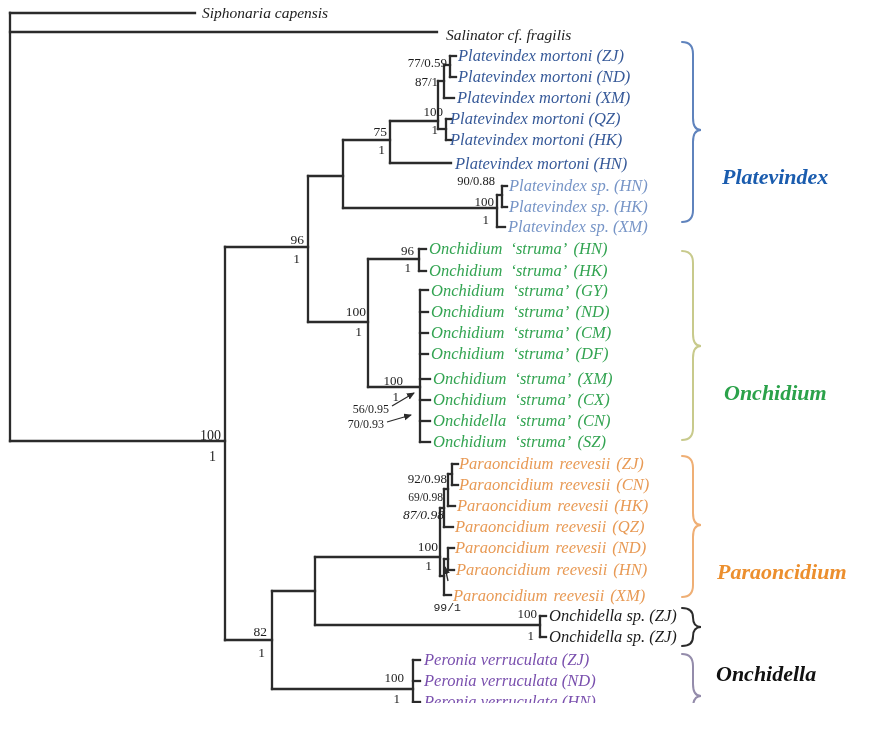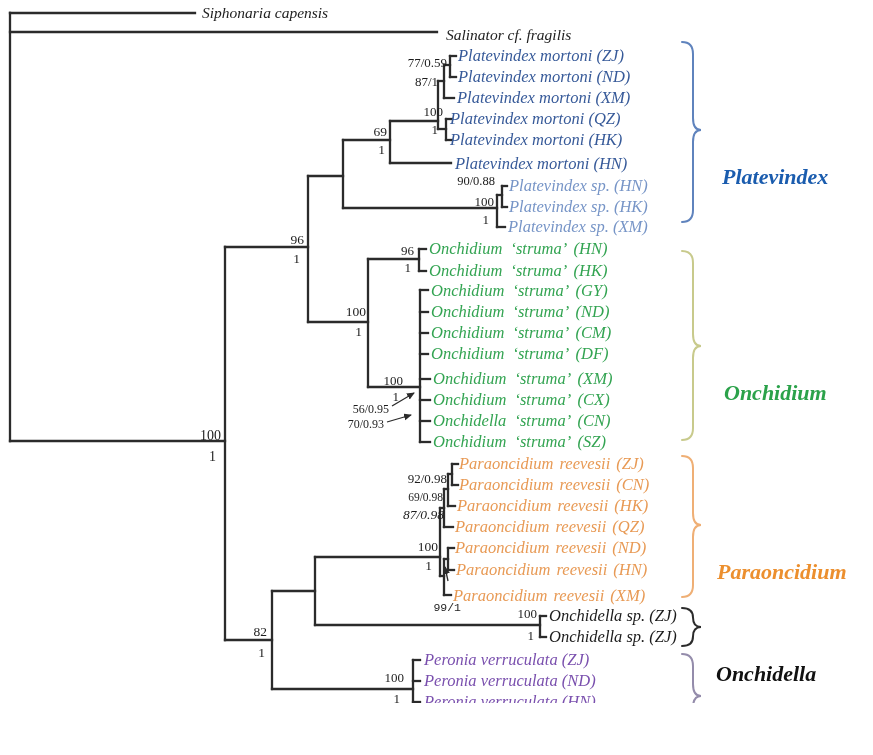"69" div.lbl { text: 69 -> 75 }
